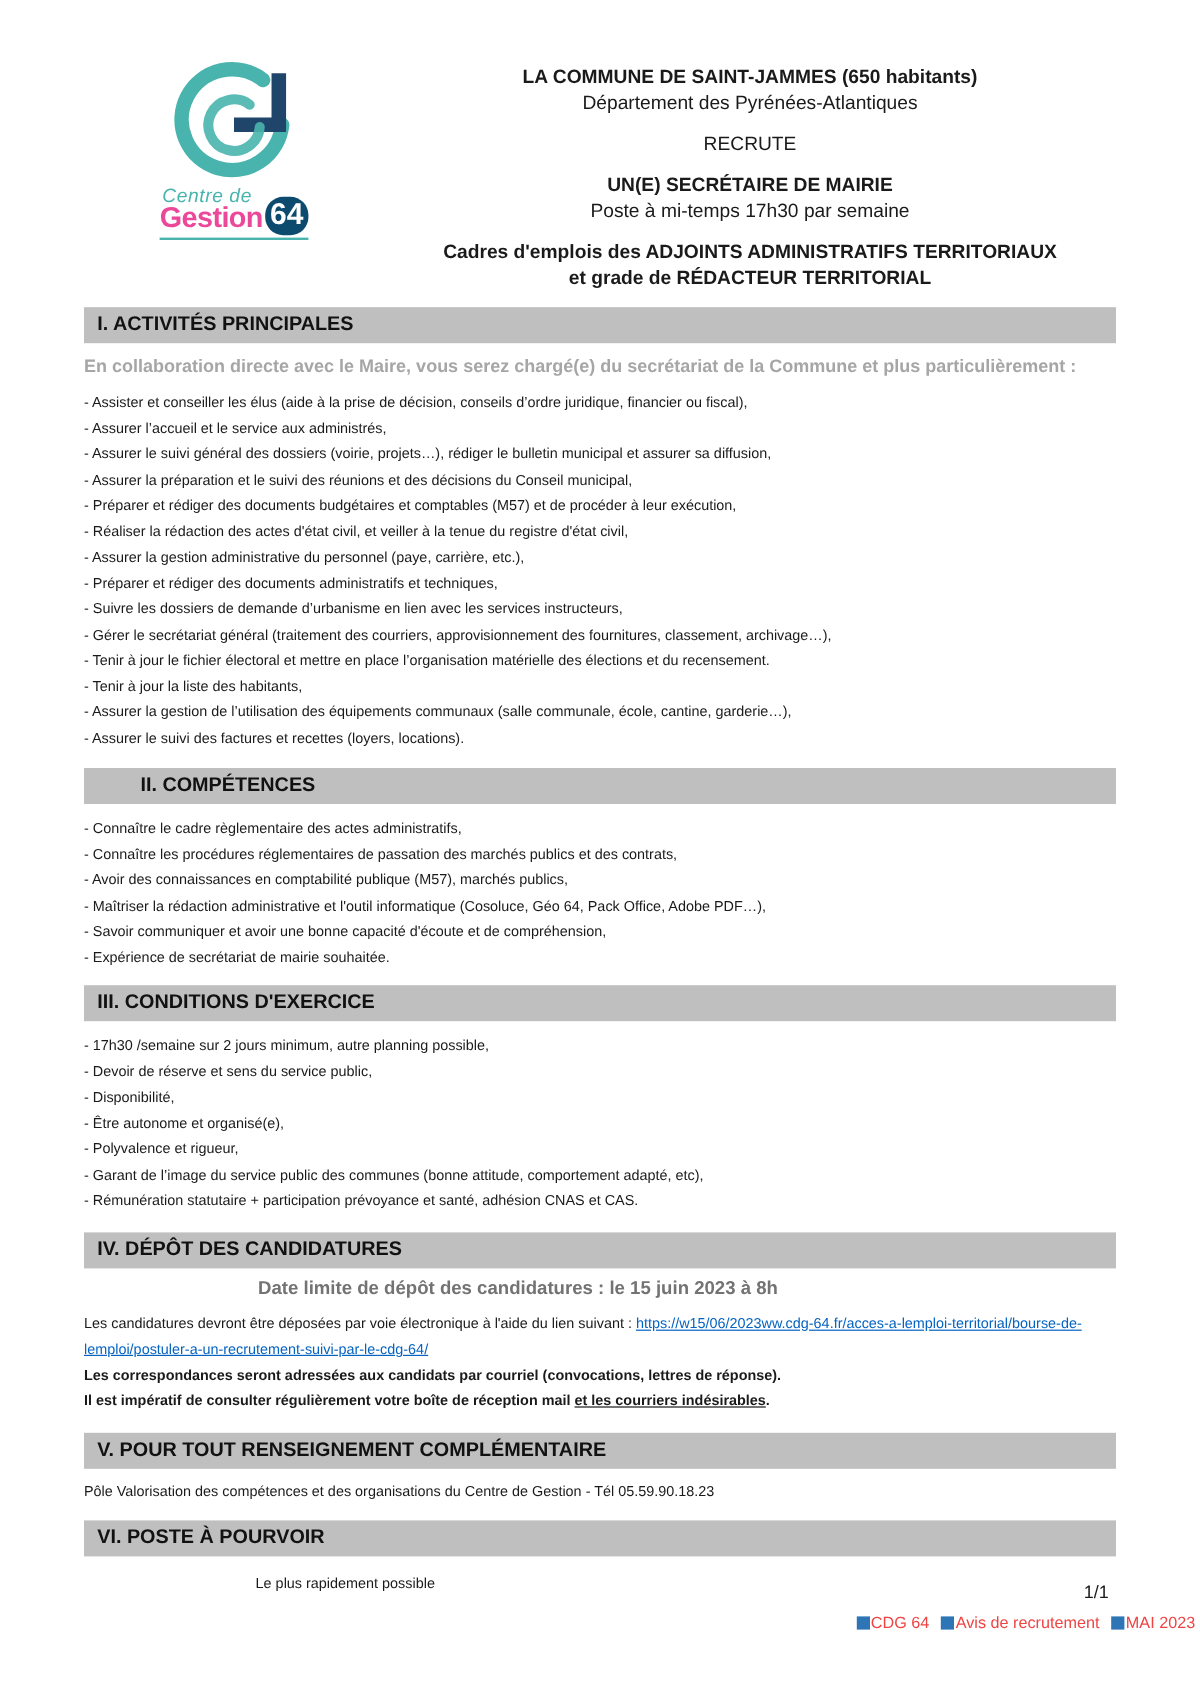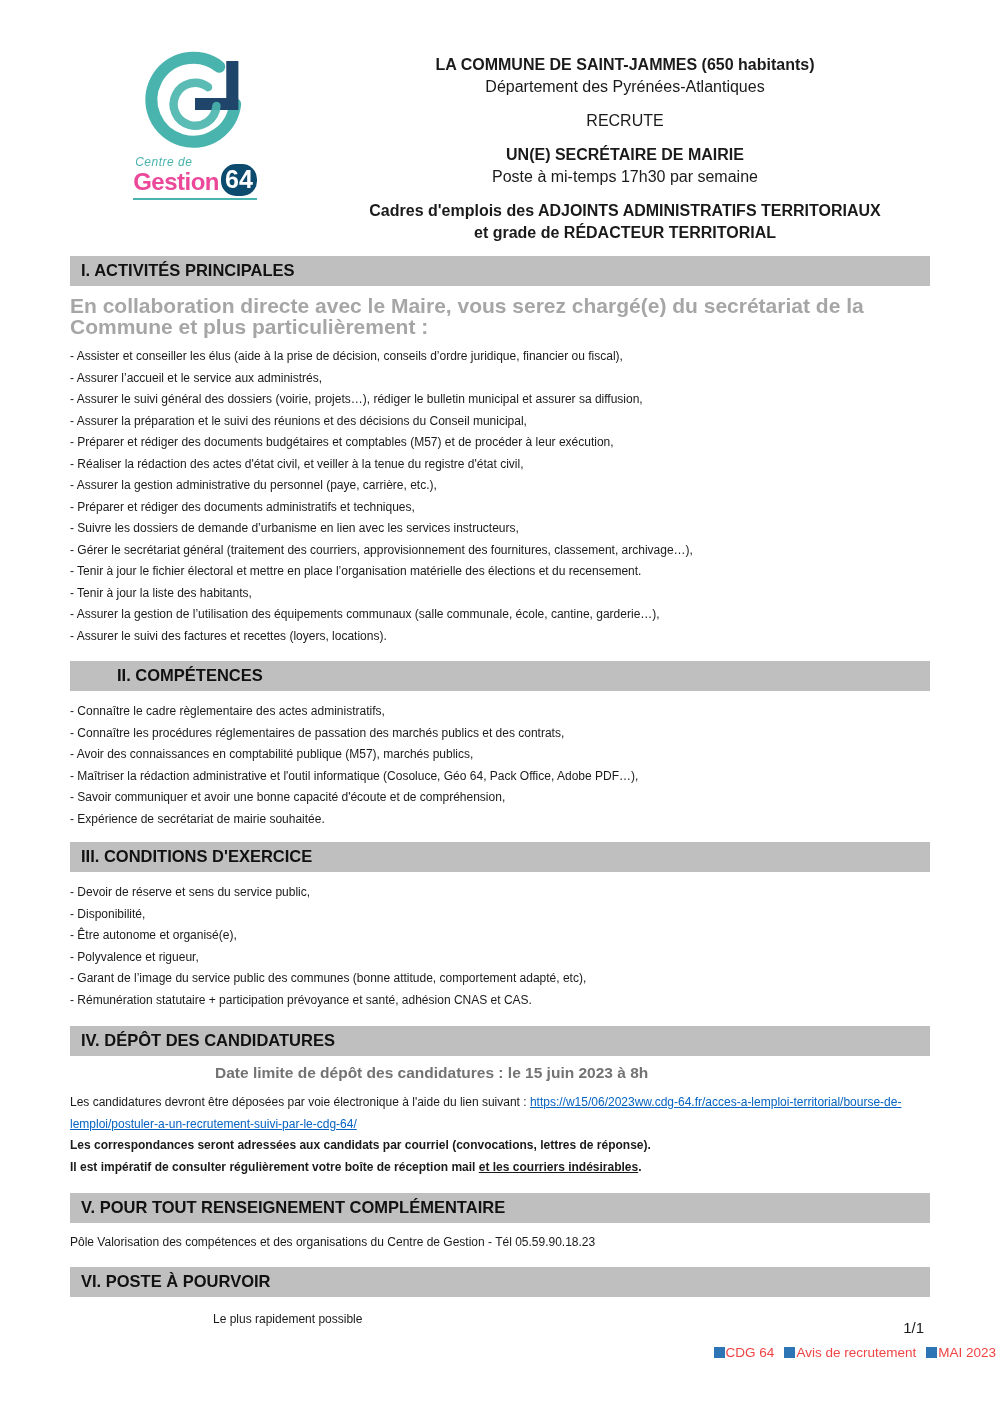"Centre de" .centre-de { font-size: 12px -> 16px }
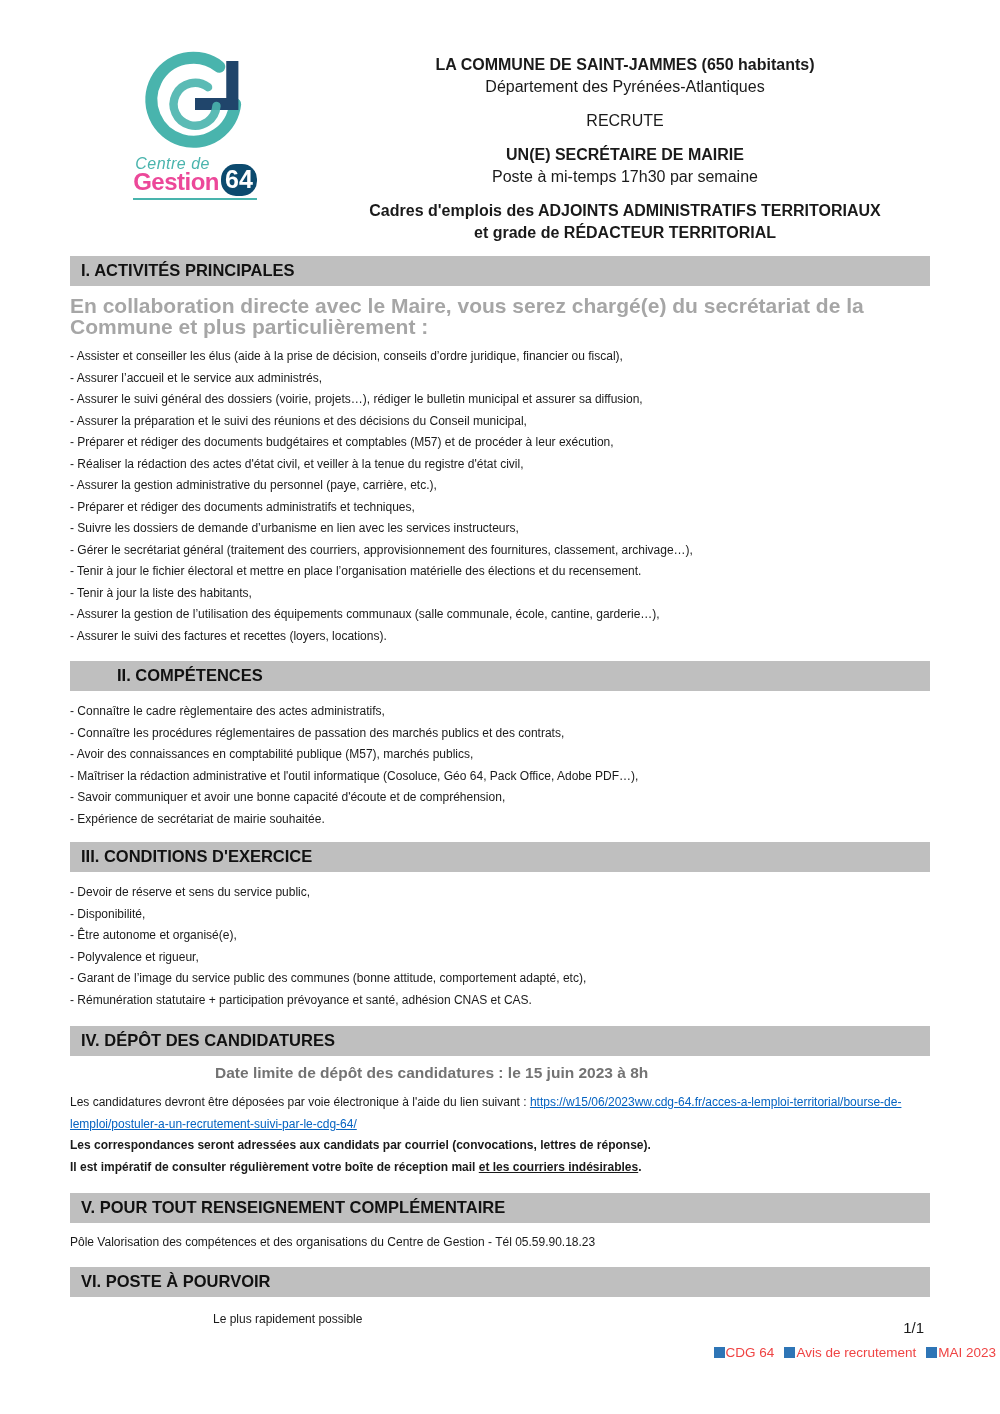"En collaboration directe avec le" .gray-intro { font-size: 21px -> 15px }
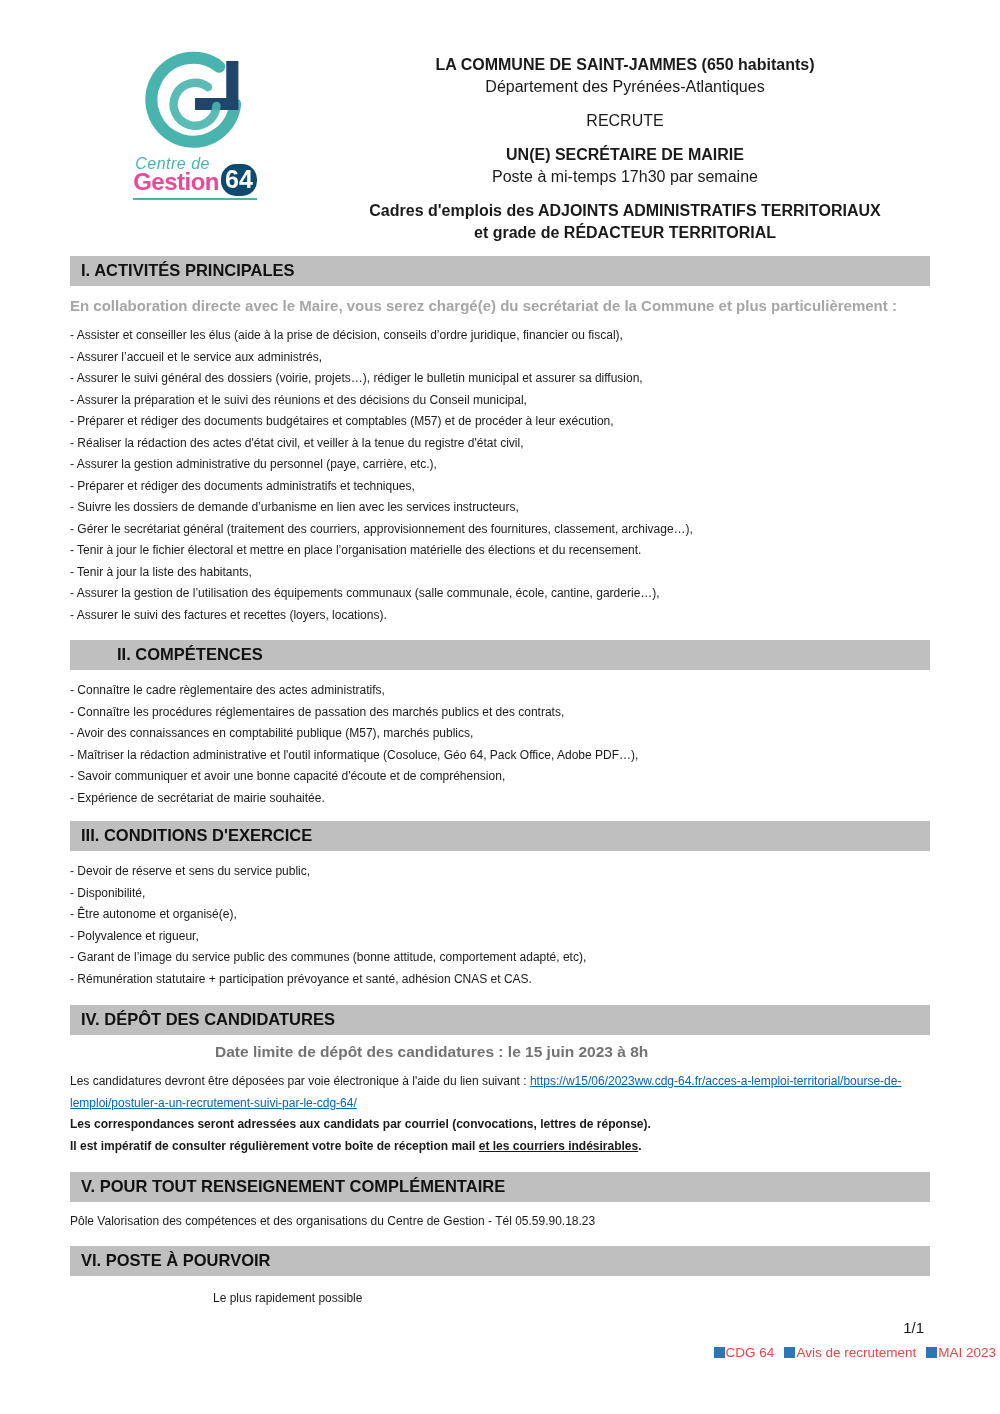"- 17h30 /semaine sur 2" p.item { html: none -> <p>- 17h30 /semaine sur 2 jours minimum, autre planning possible,</p> }
